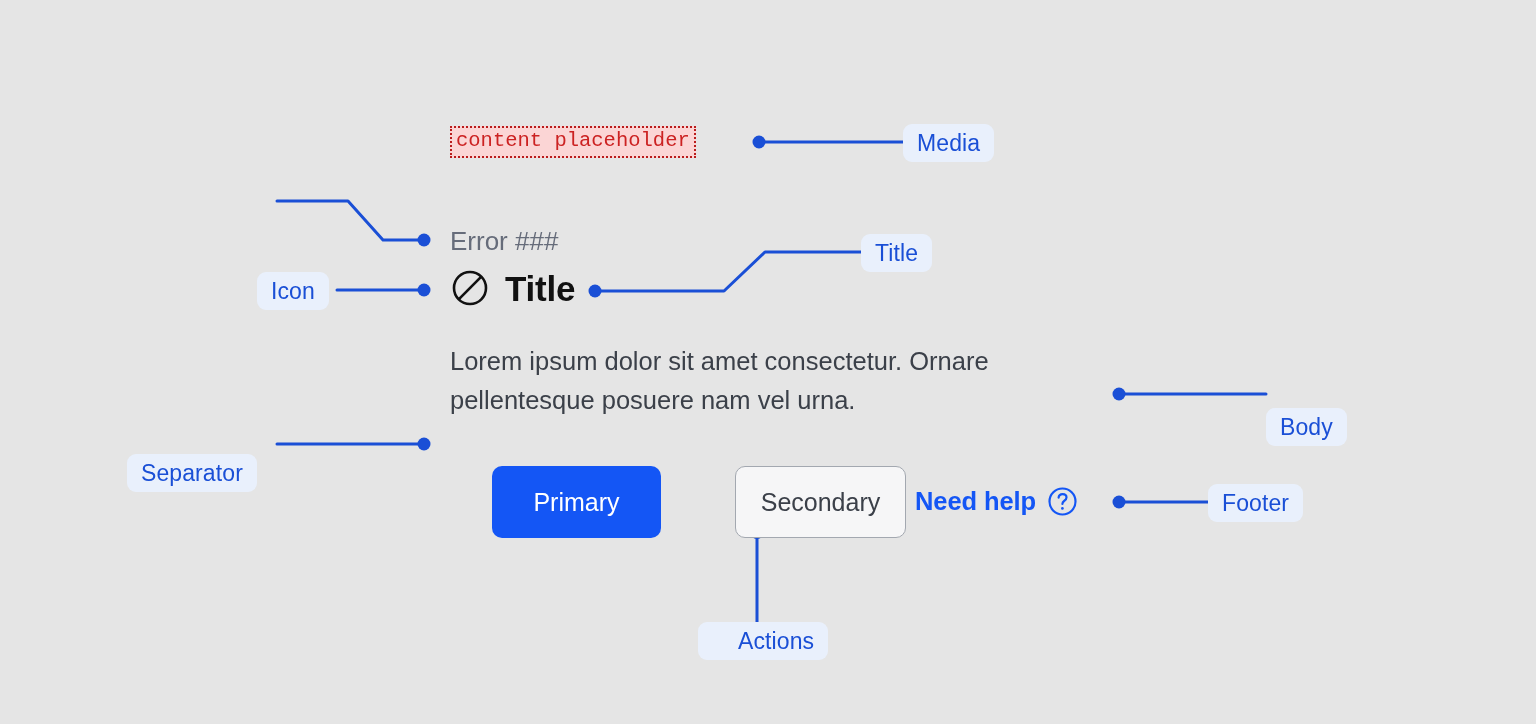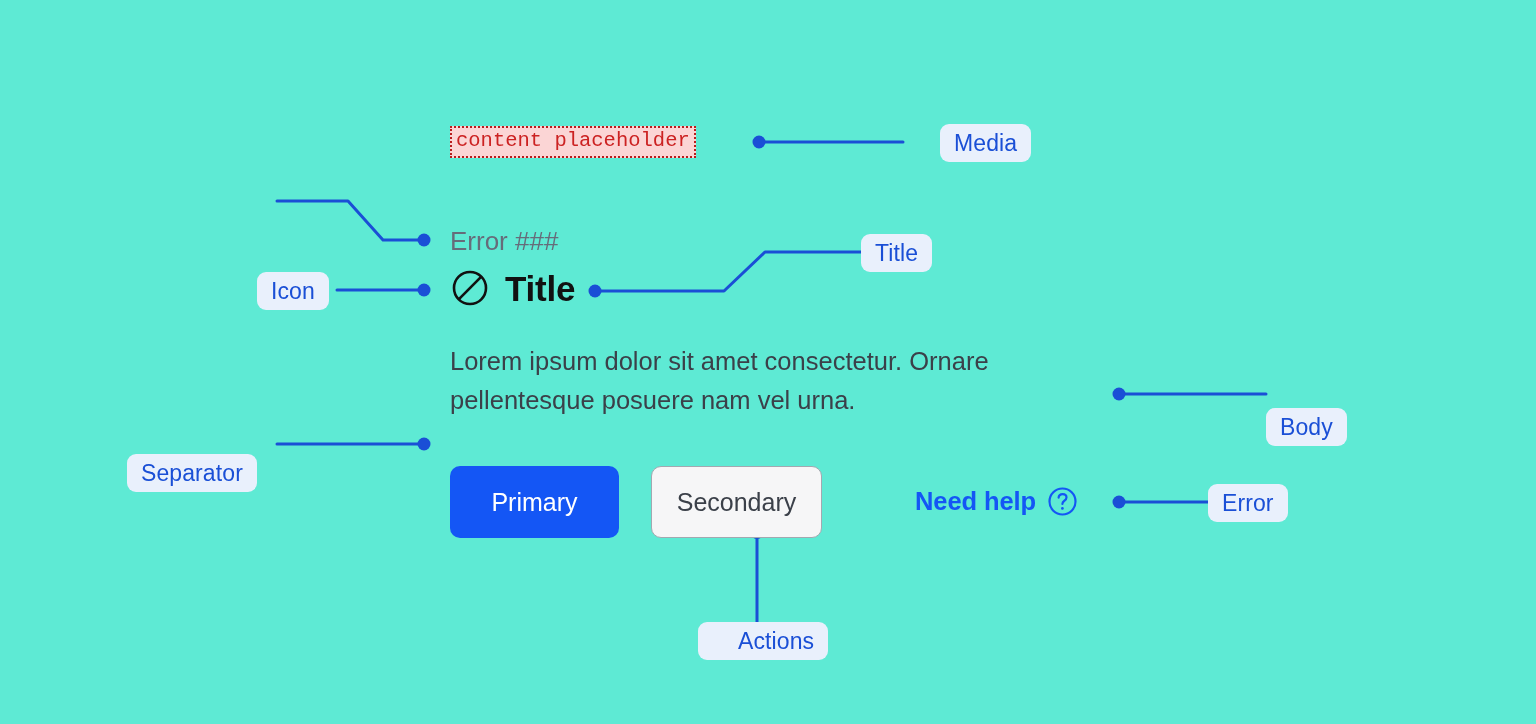"content placeholder" #stage { background: #5eead4 -> #e5e5e5 }
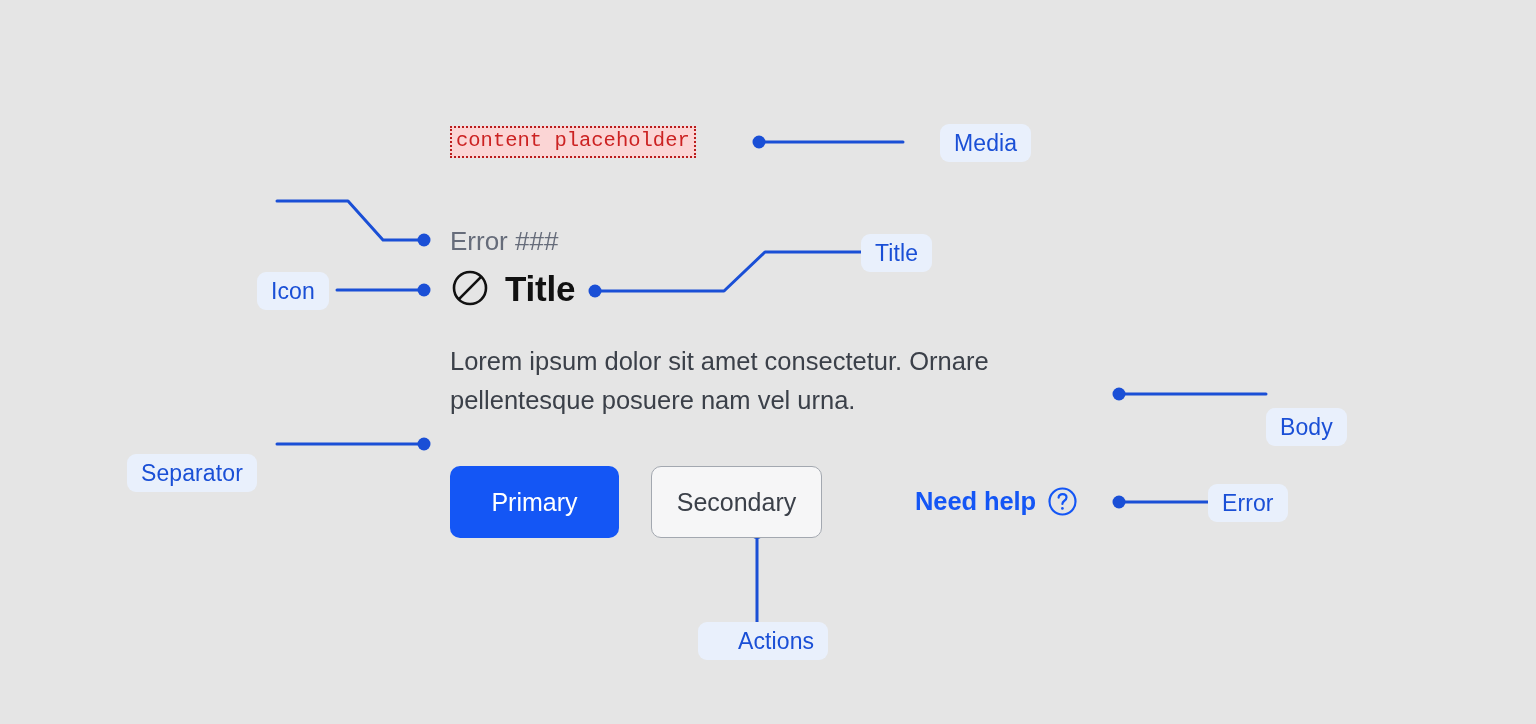"Media" div.pill { margin-left: 37px -> none }
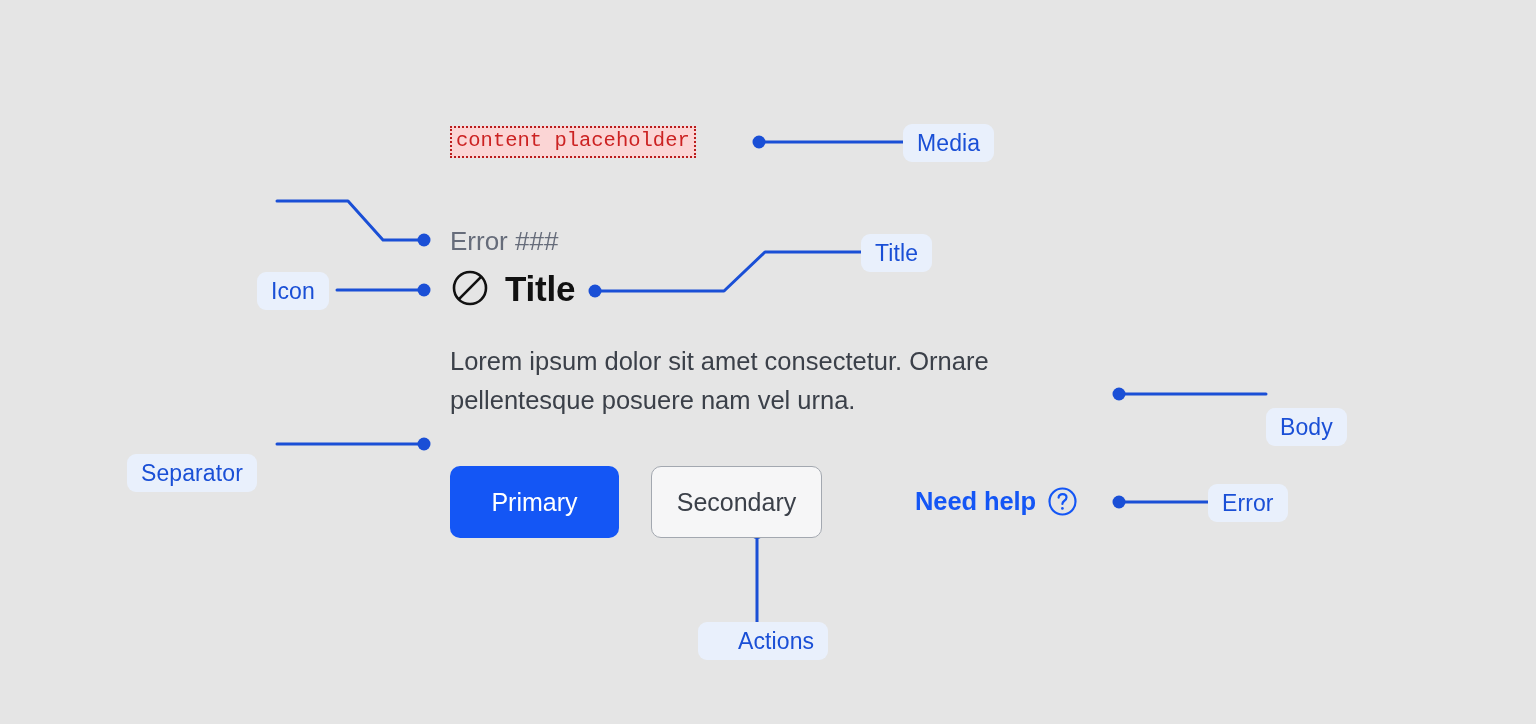"Primary" .btn { margin-left: none -> 42px }
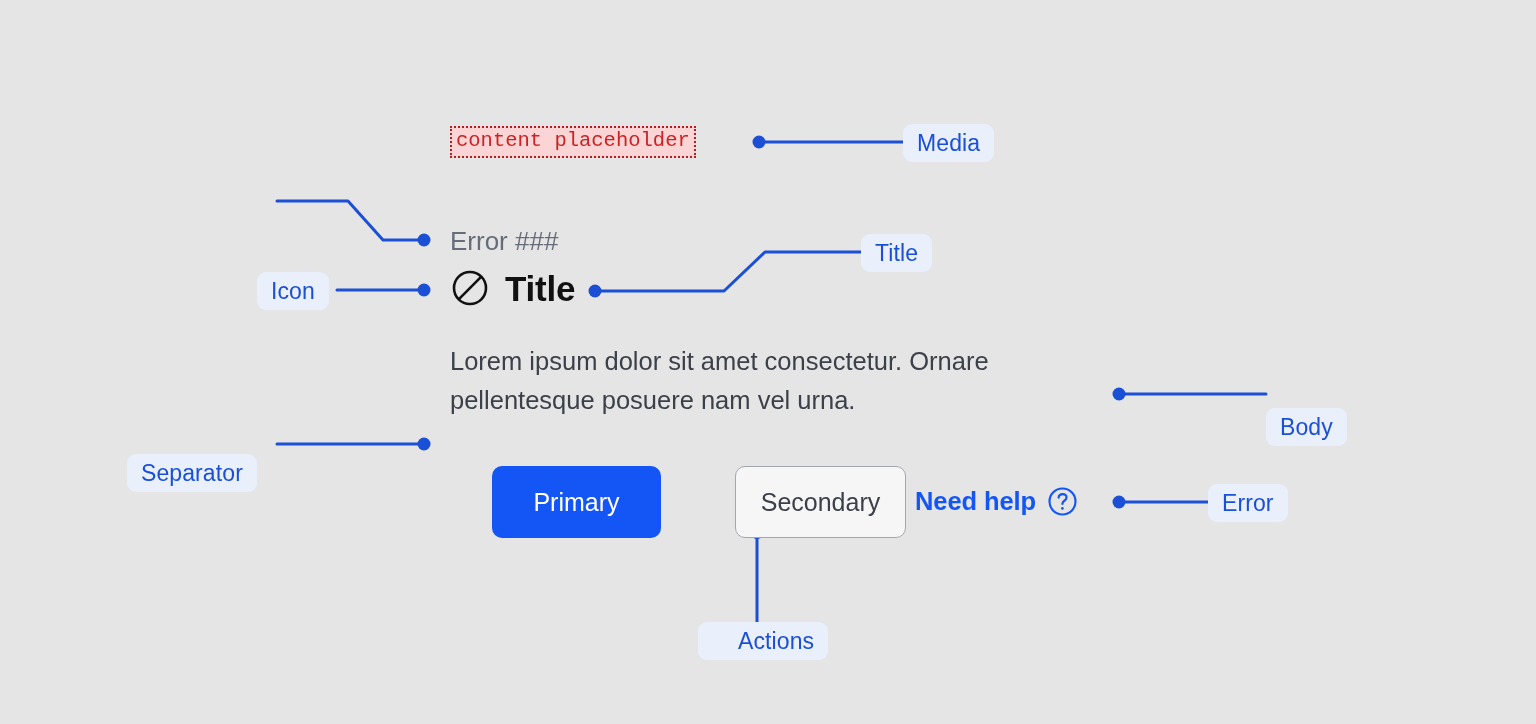"Error" div.pill { text: Error -> Footer }
